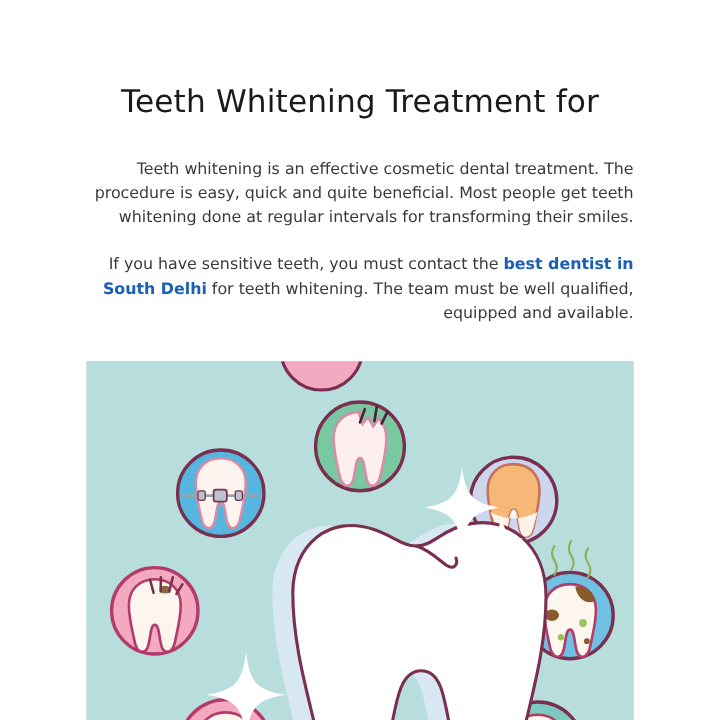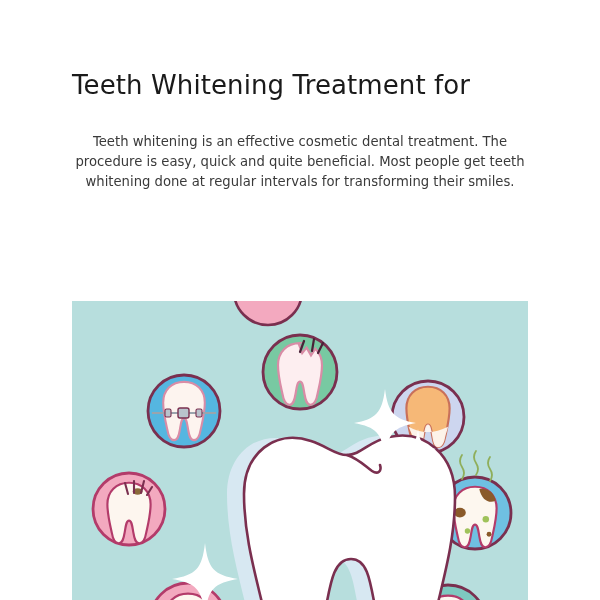"Teeth Whitening Treatment for" .article-title { text-align: none -> center }
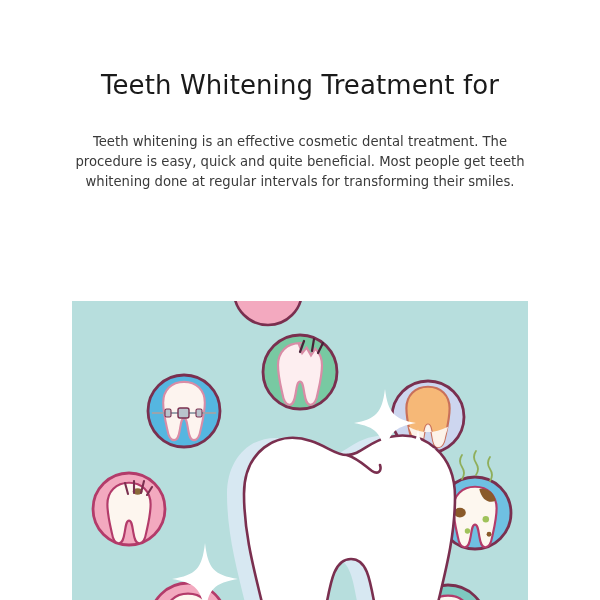"Teeth whitening is an effective" .para { text-align: center -> right }
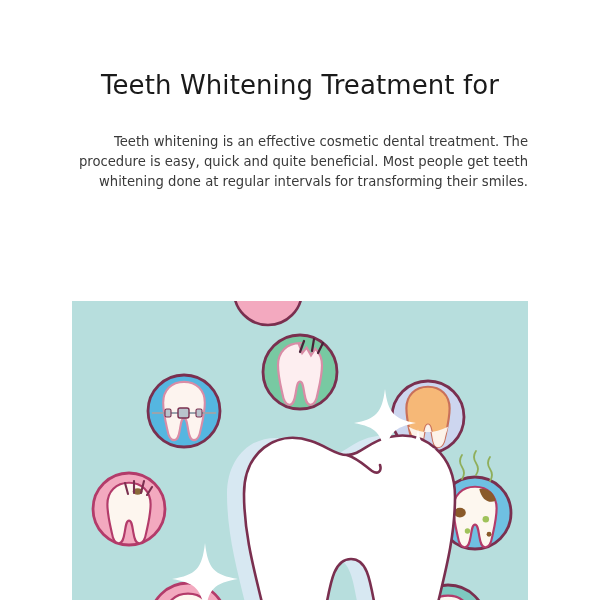"If you have sensitive teeth," p.para { html: none -> <p> <span>If you have sensitive teeth, you must contact the </span><a>best dentist in South Delhi</a><span> for teeth whitening. The team must be well qualified, equipped and available.</span> </p> }
